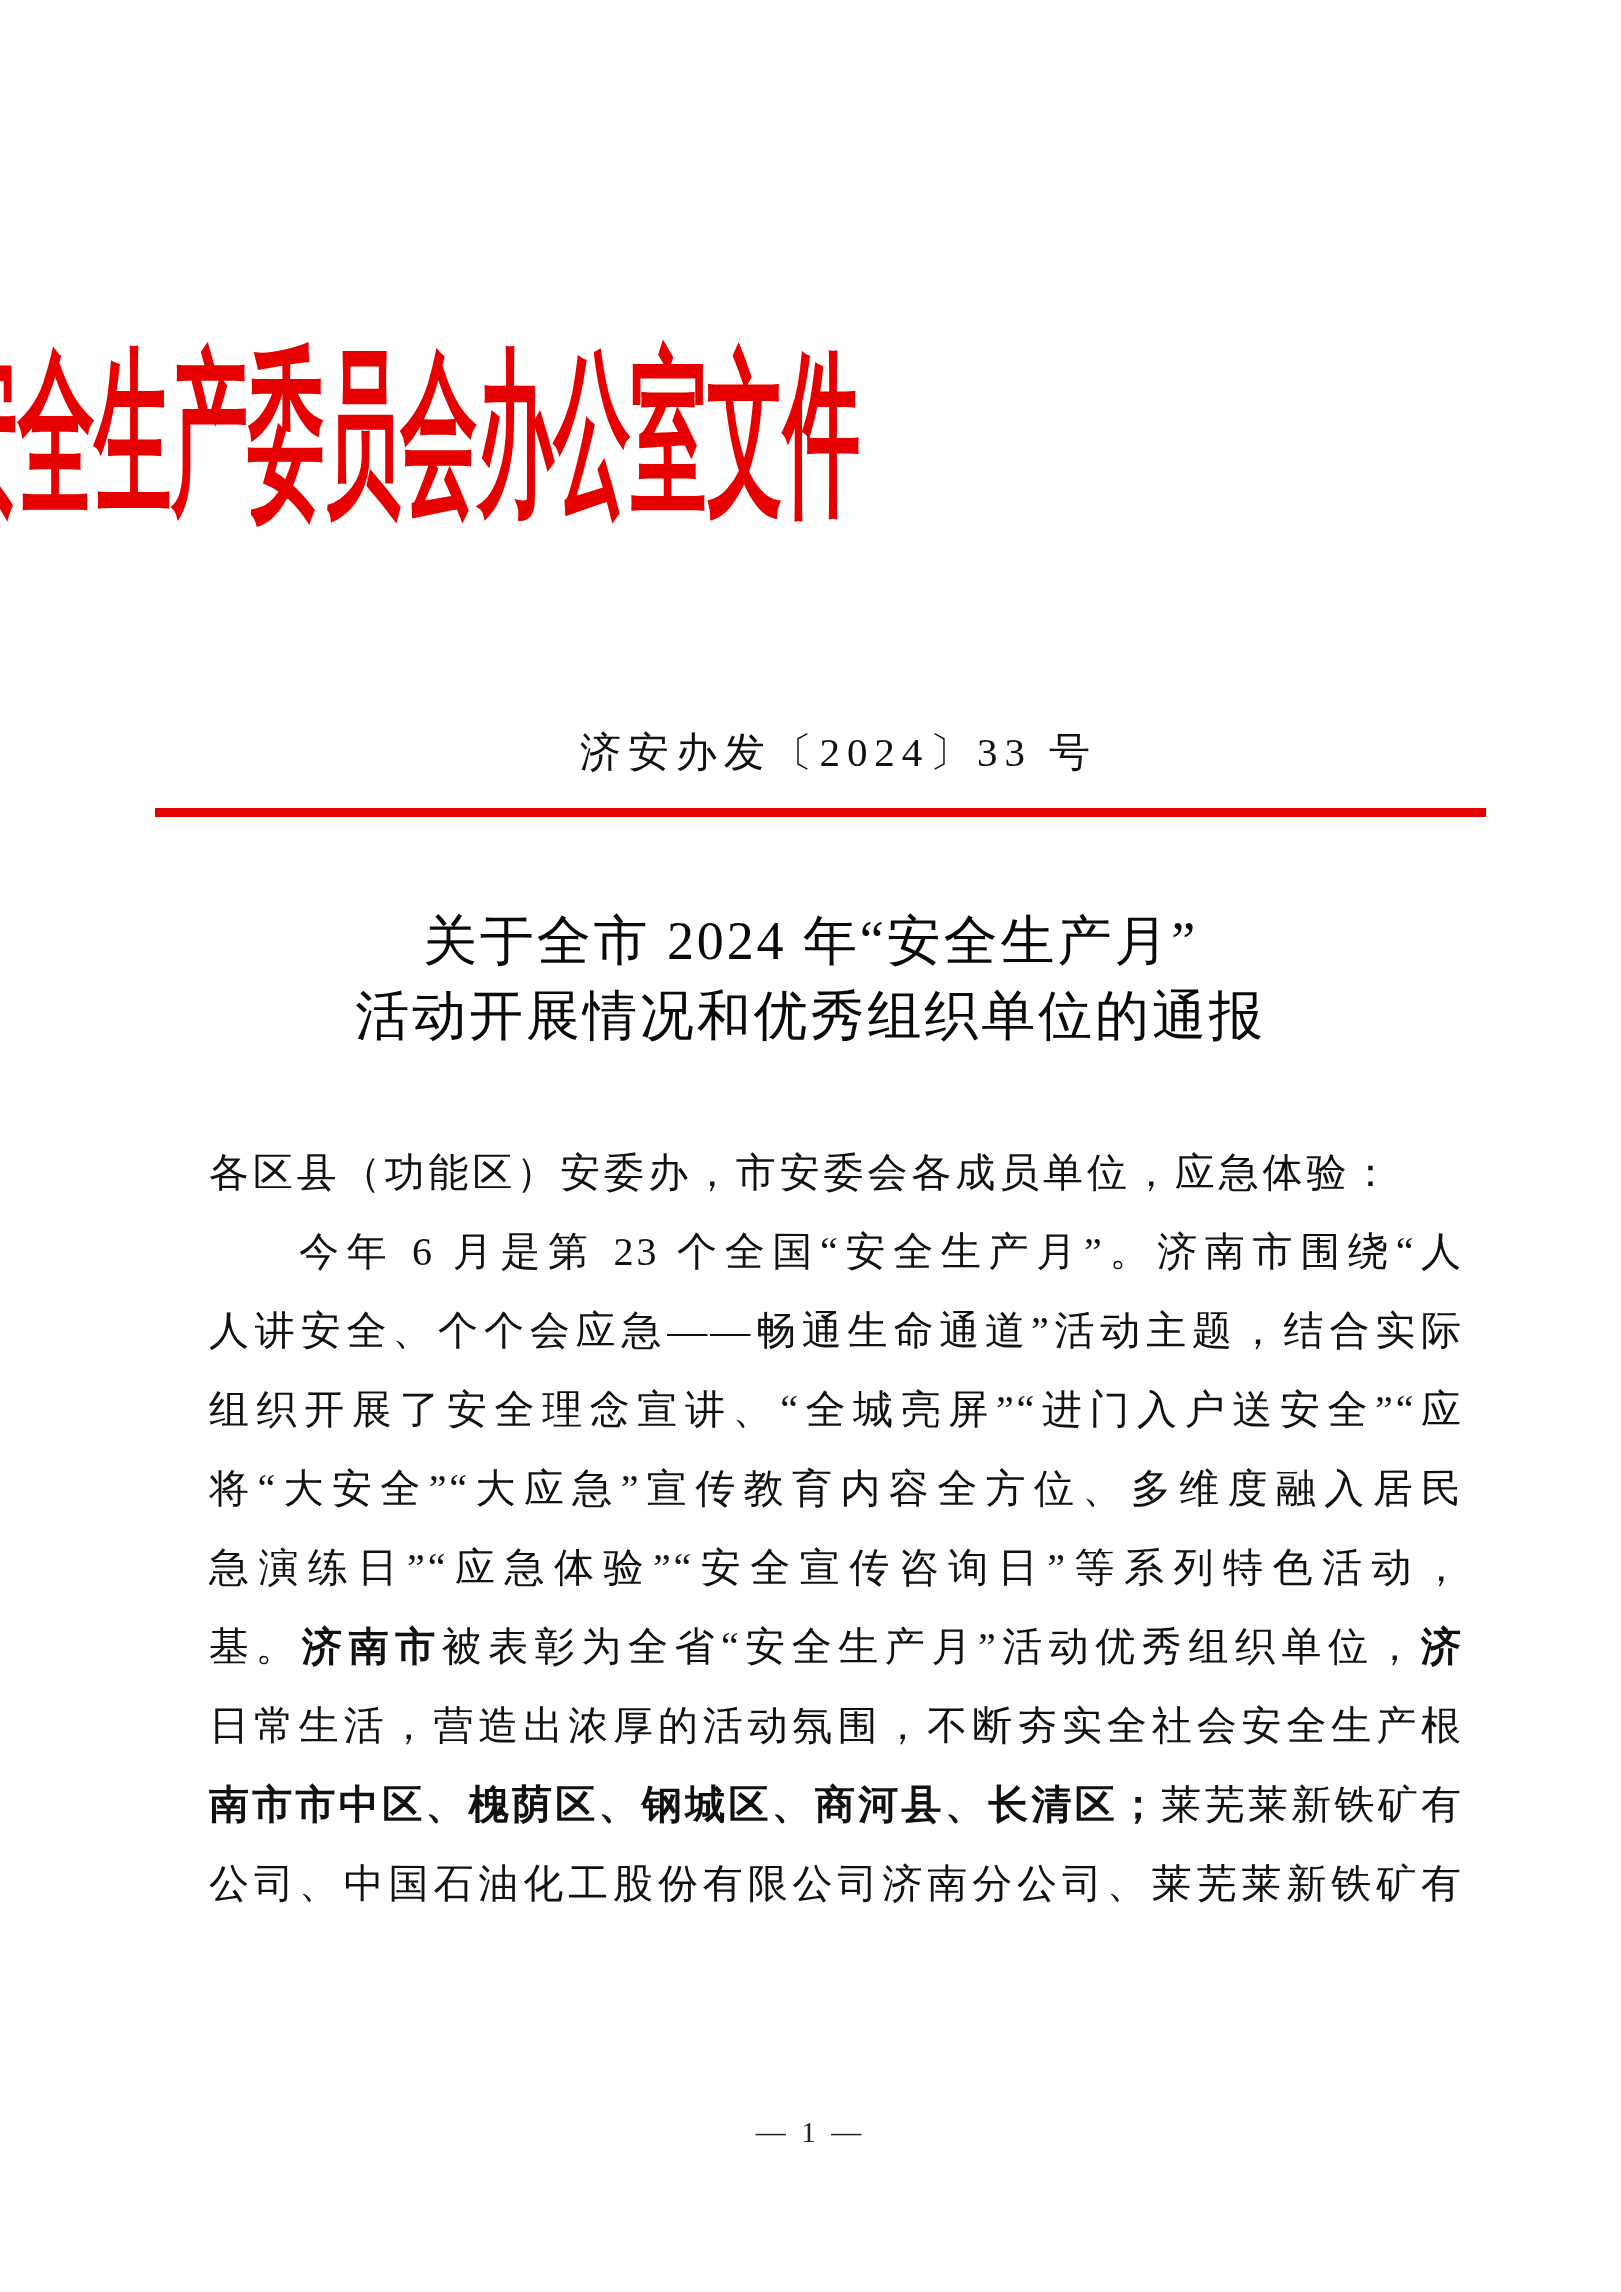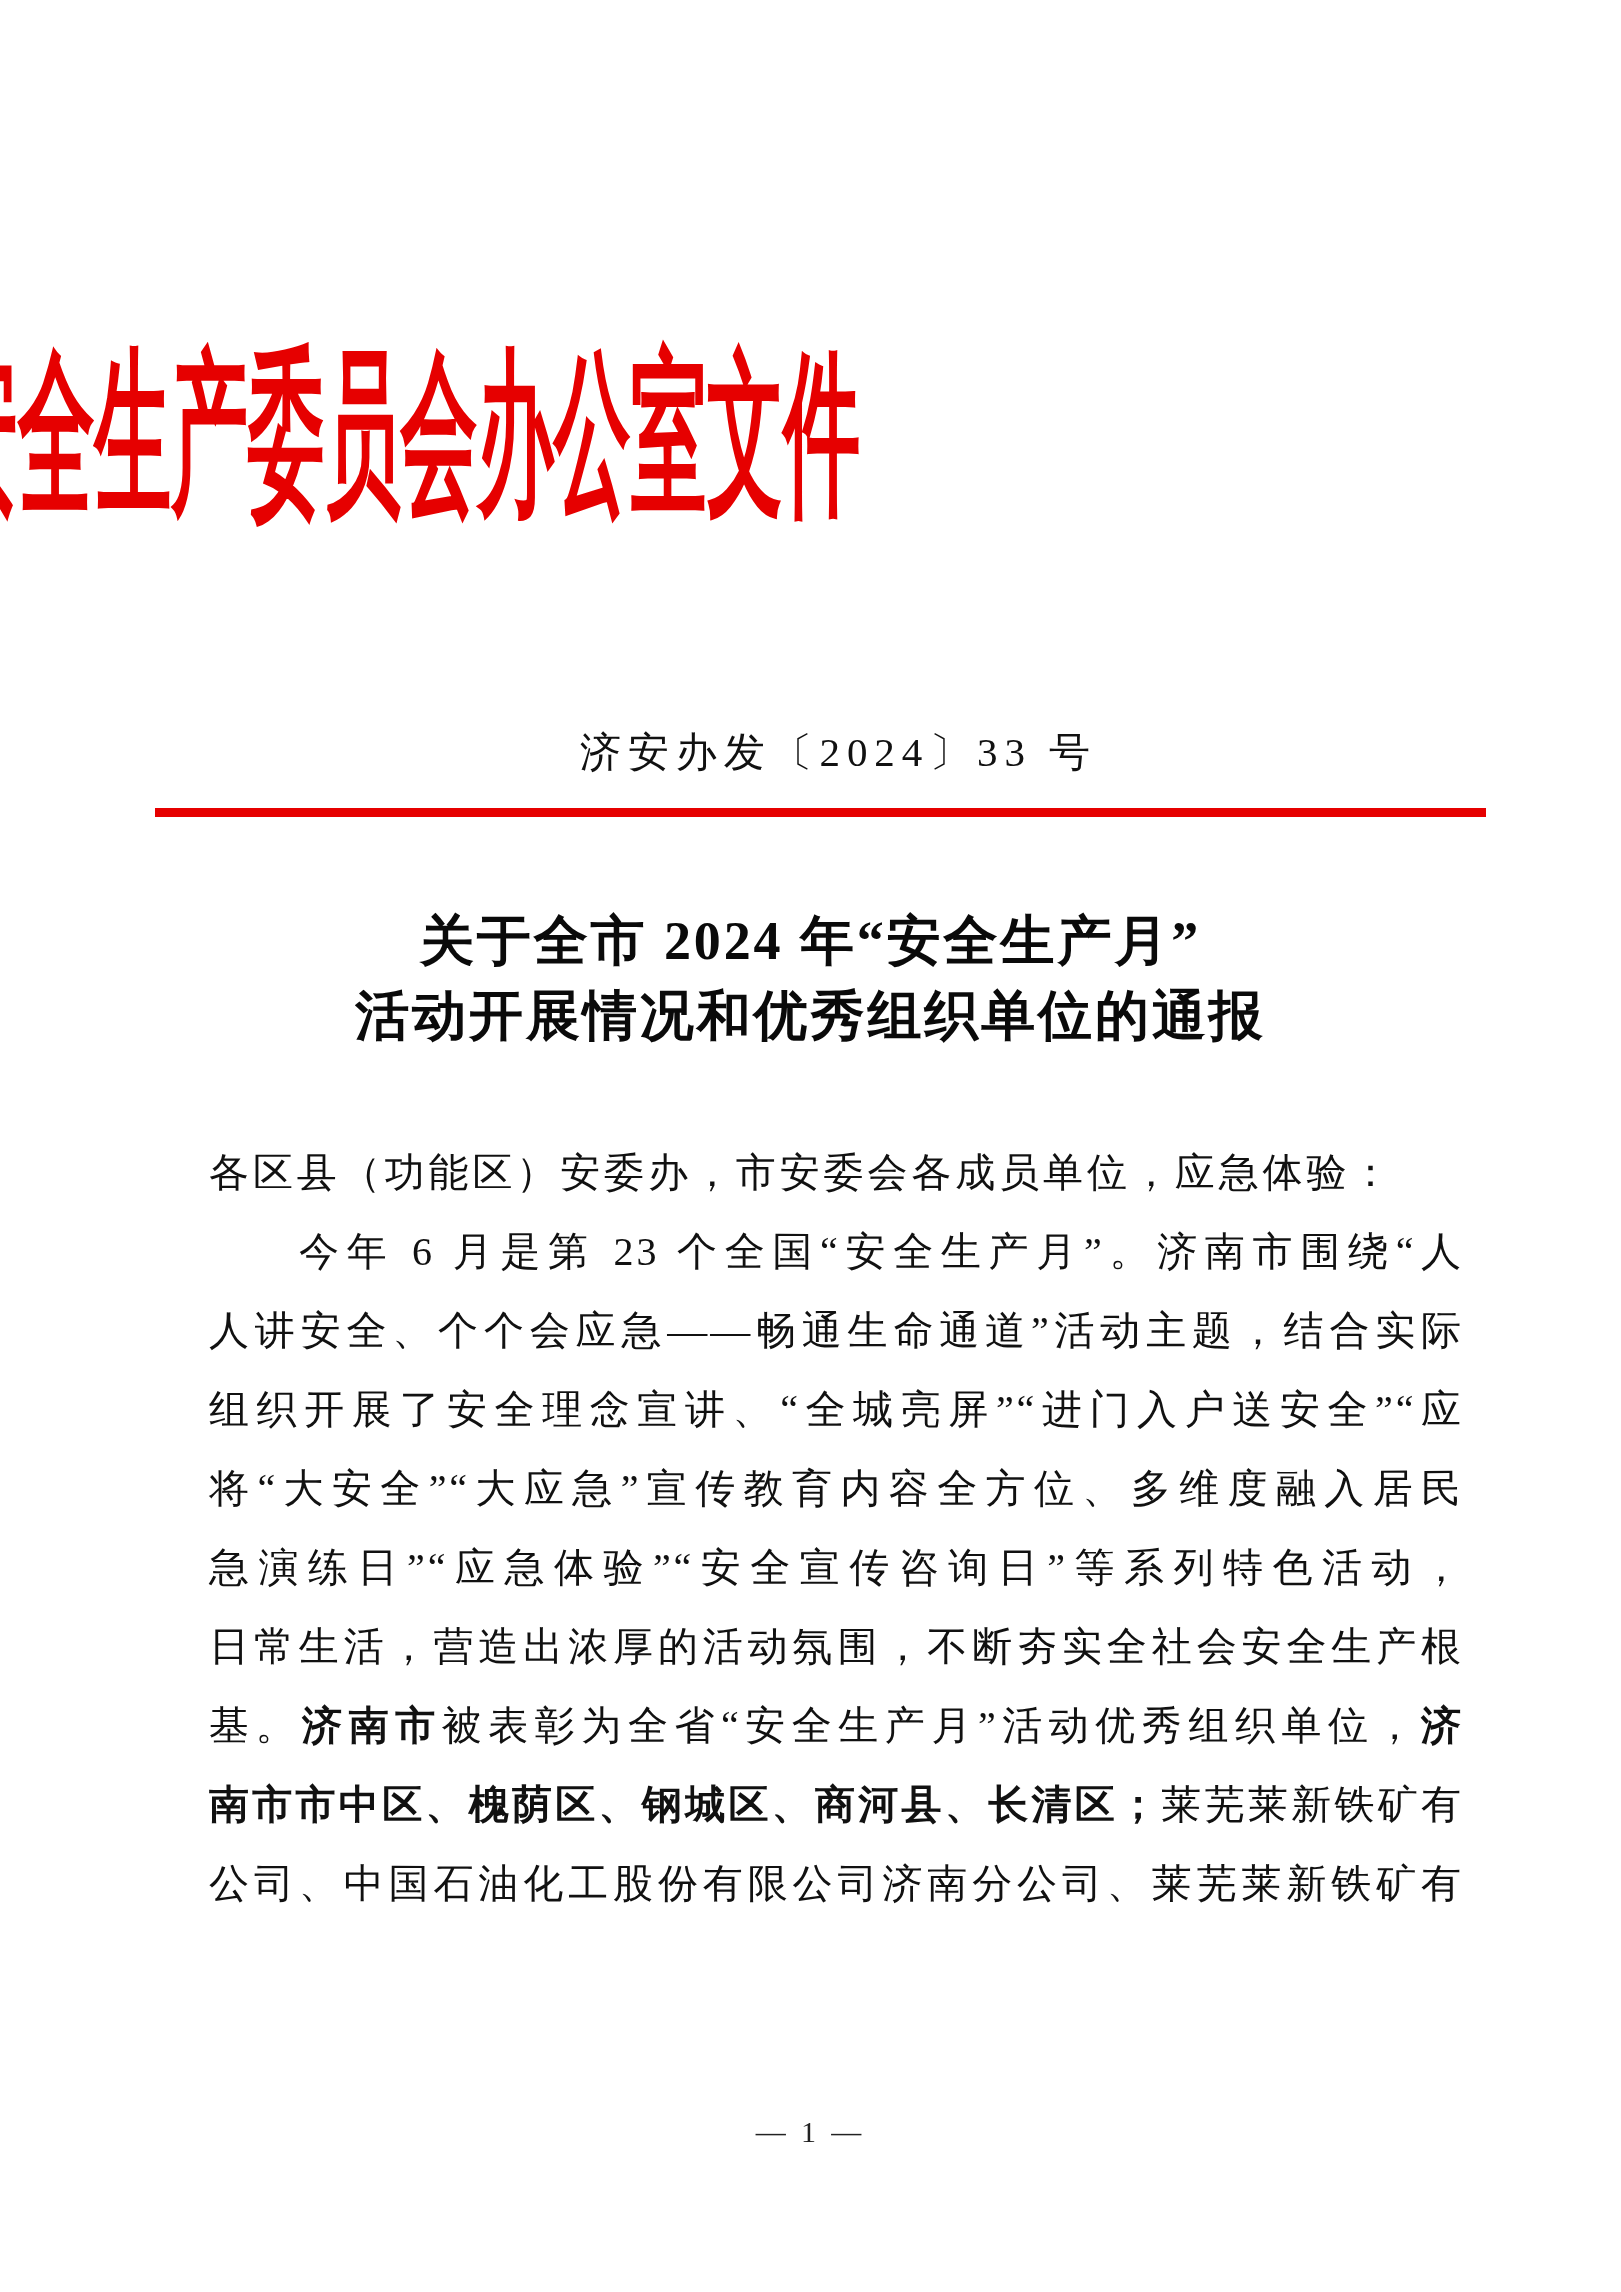"关于全市 2024 年“安全生产月”" .doc-title { font-weight: bold -> normal }
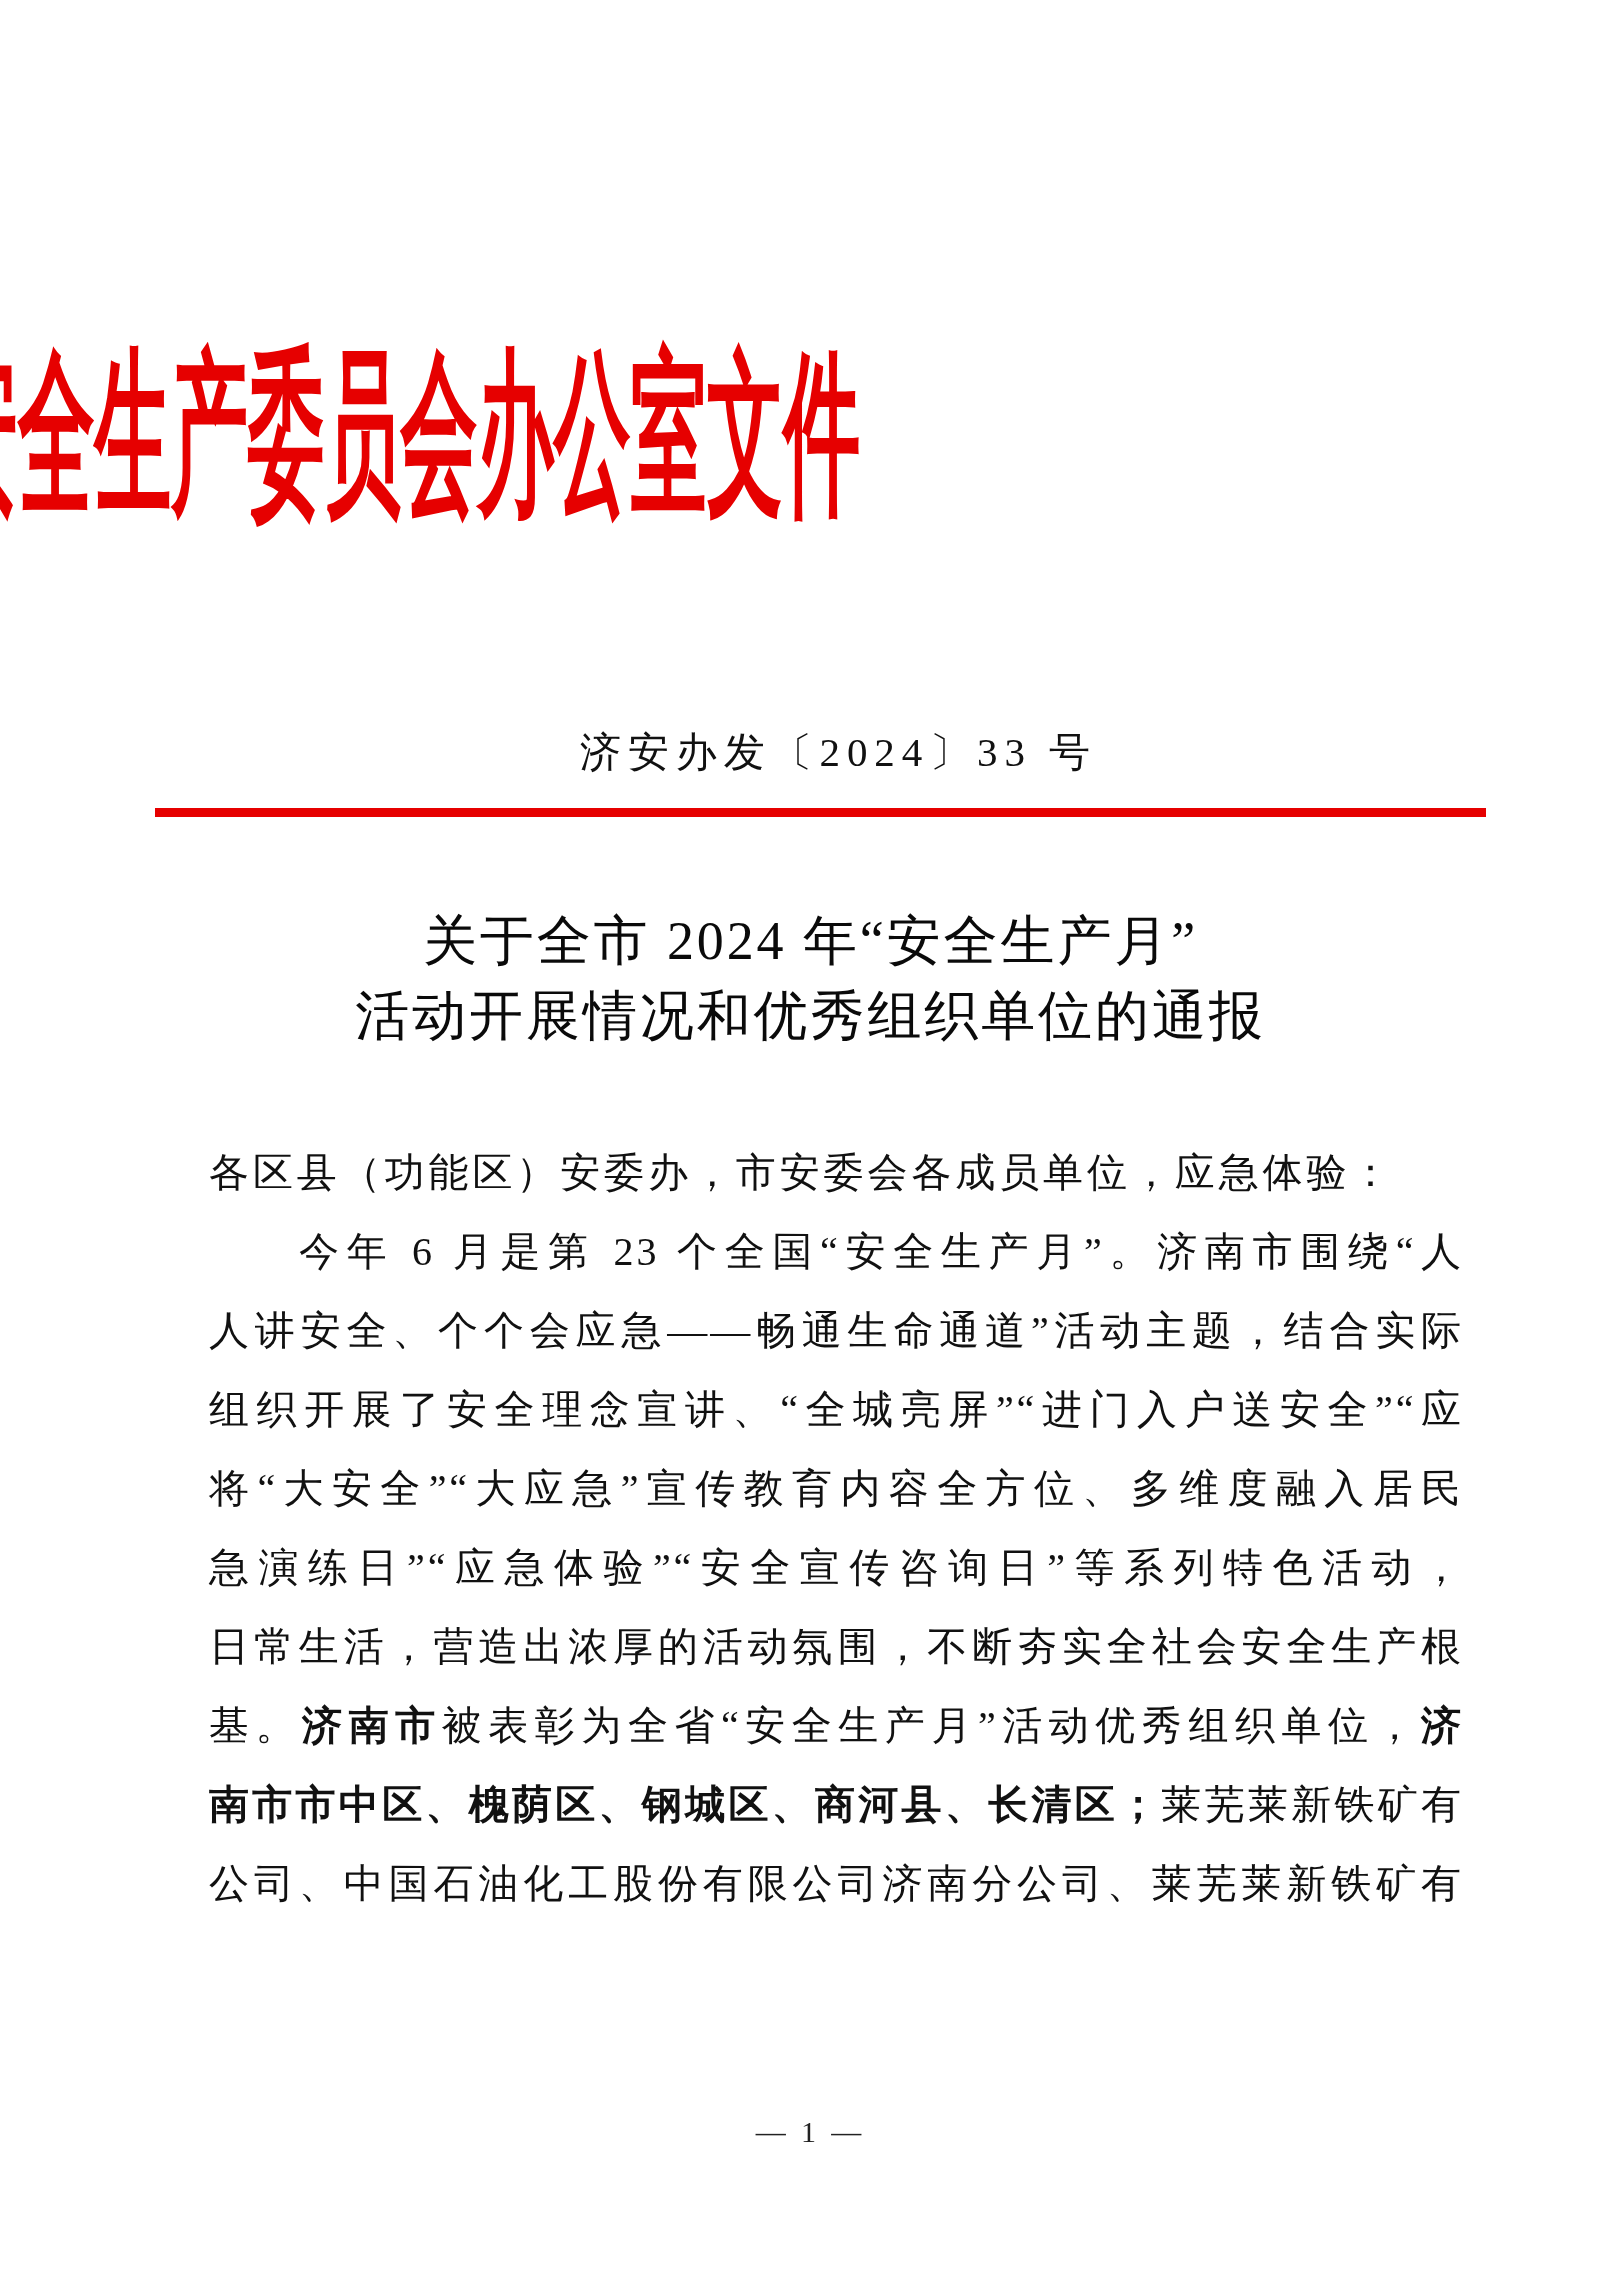"日常生活，营造出浓厚的活动氛围，不断夯实全社会安全生产根" div.body-line { order: before "基。济南市被表彰为全省“安全生产月”活动优秀组织单位，济" -> after "基。济南市被表彰为全省“安全生产月”活动优秀组织单位，济" }
